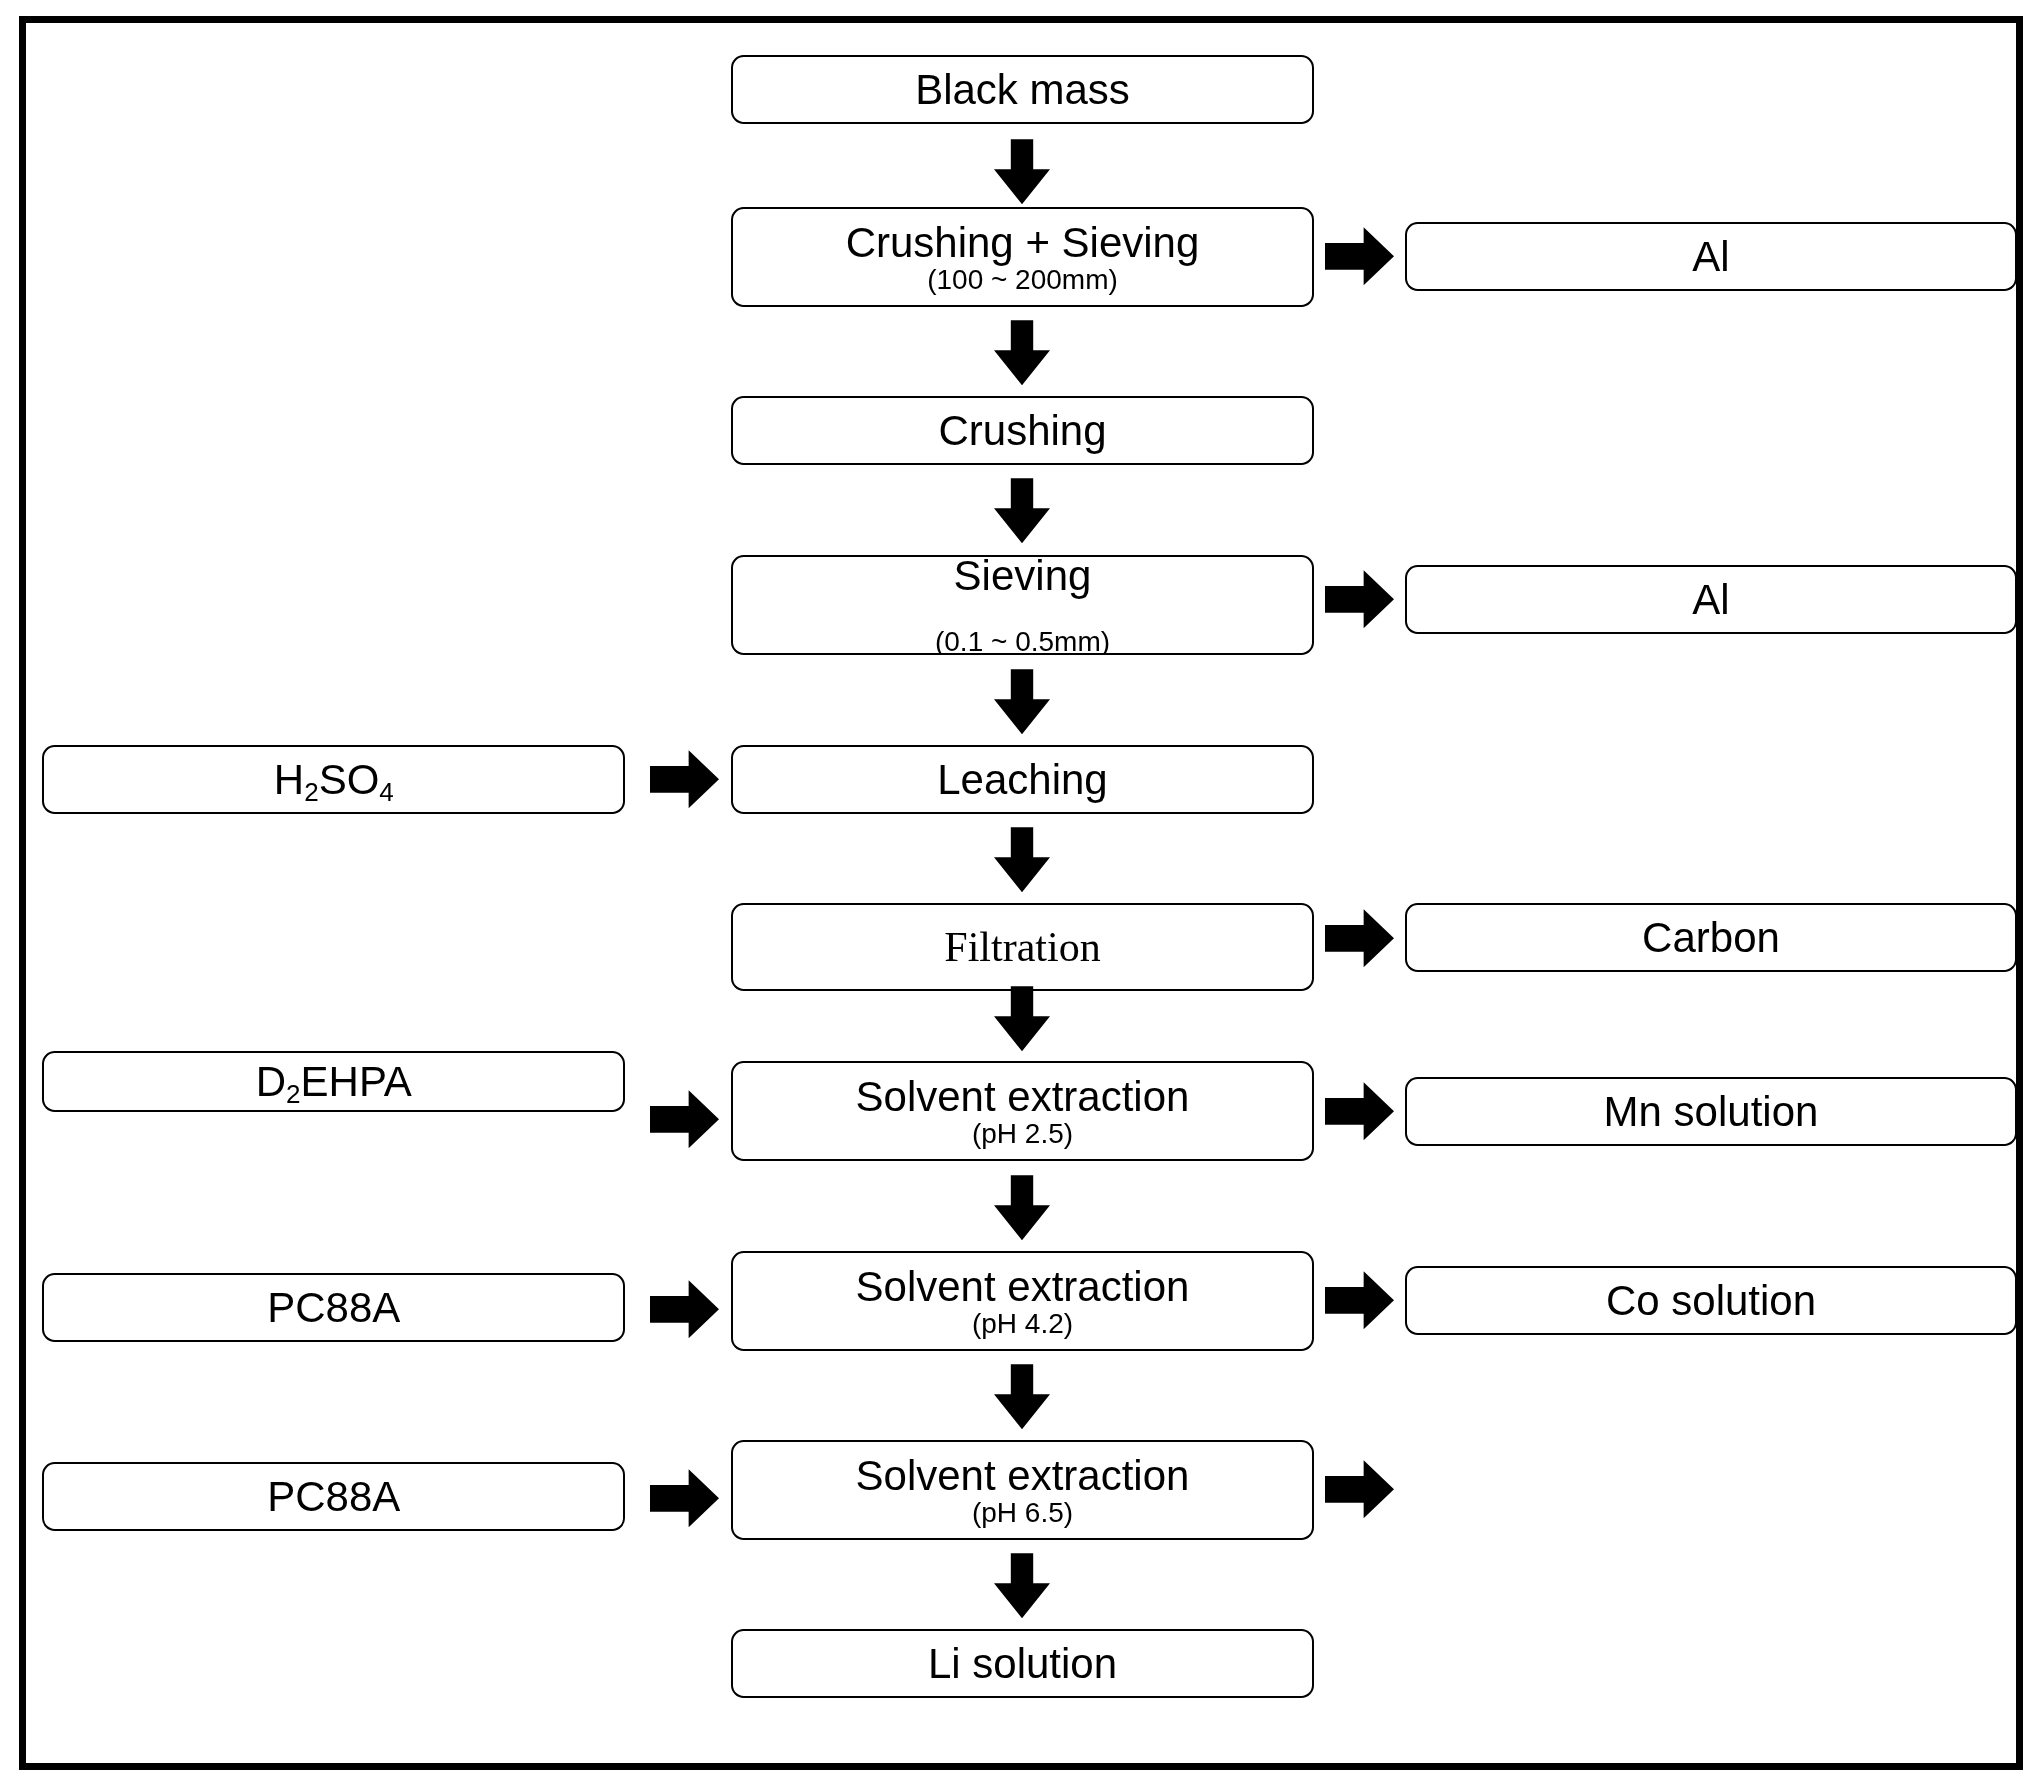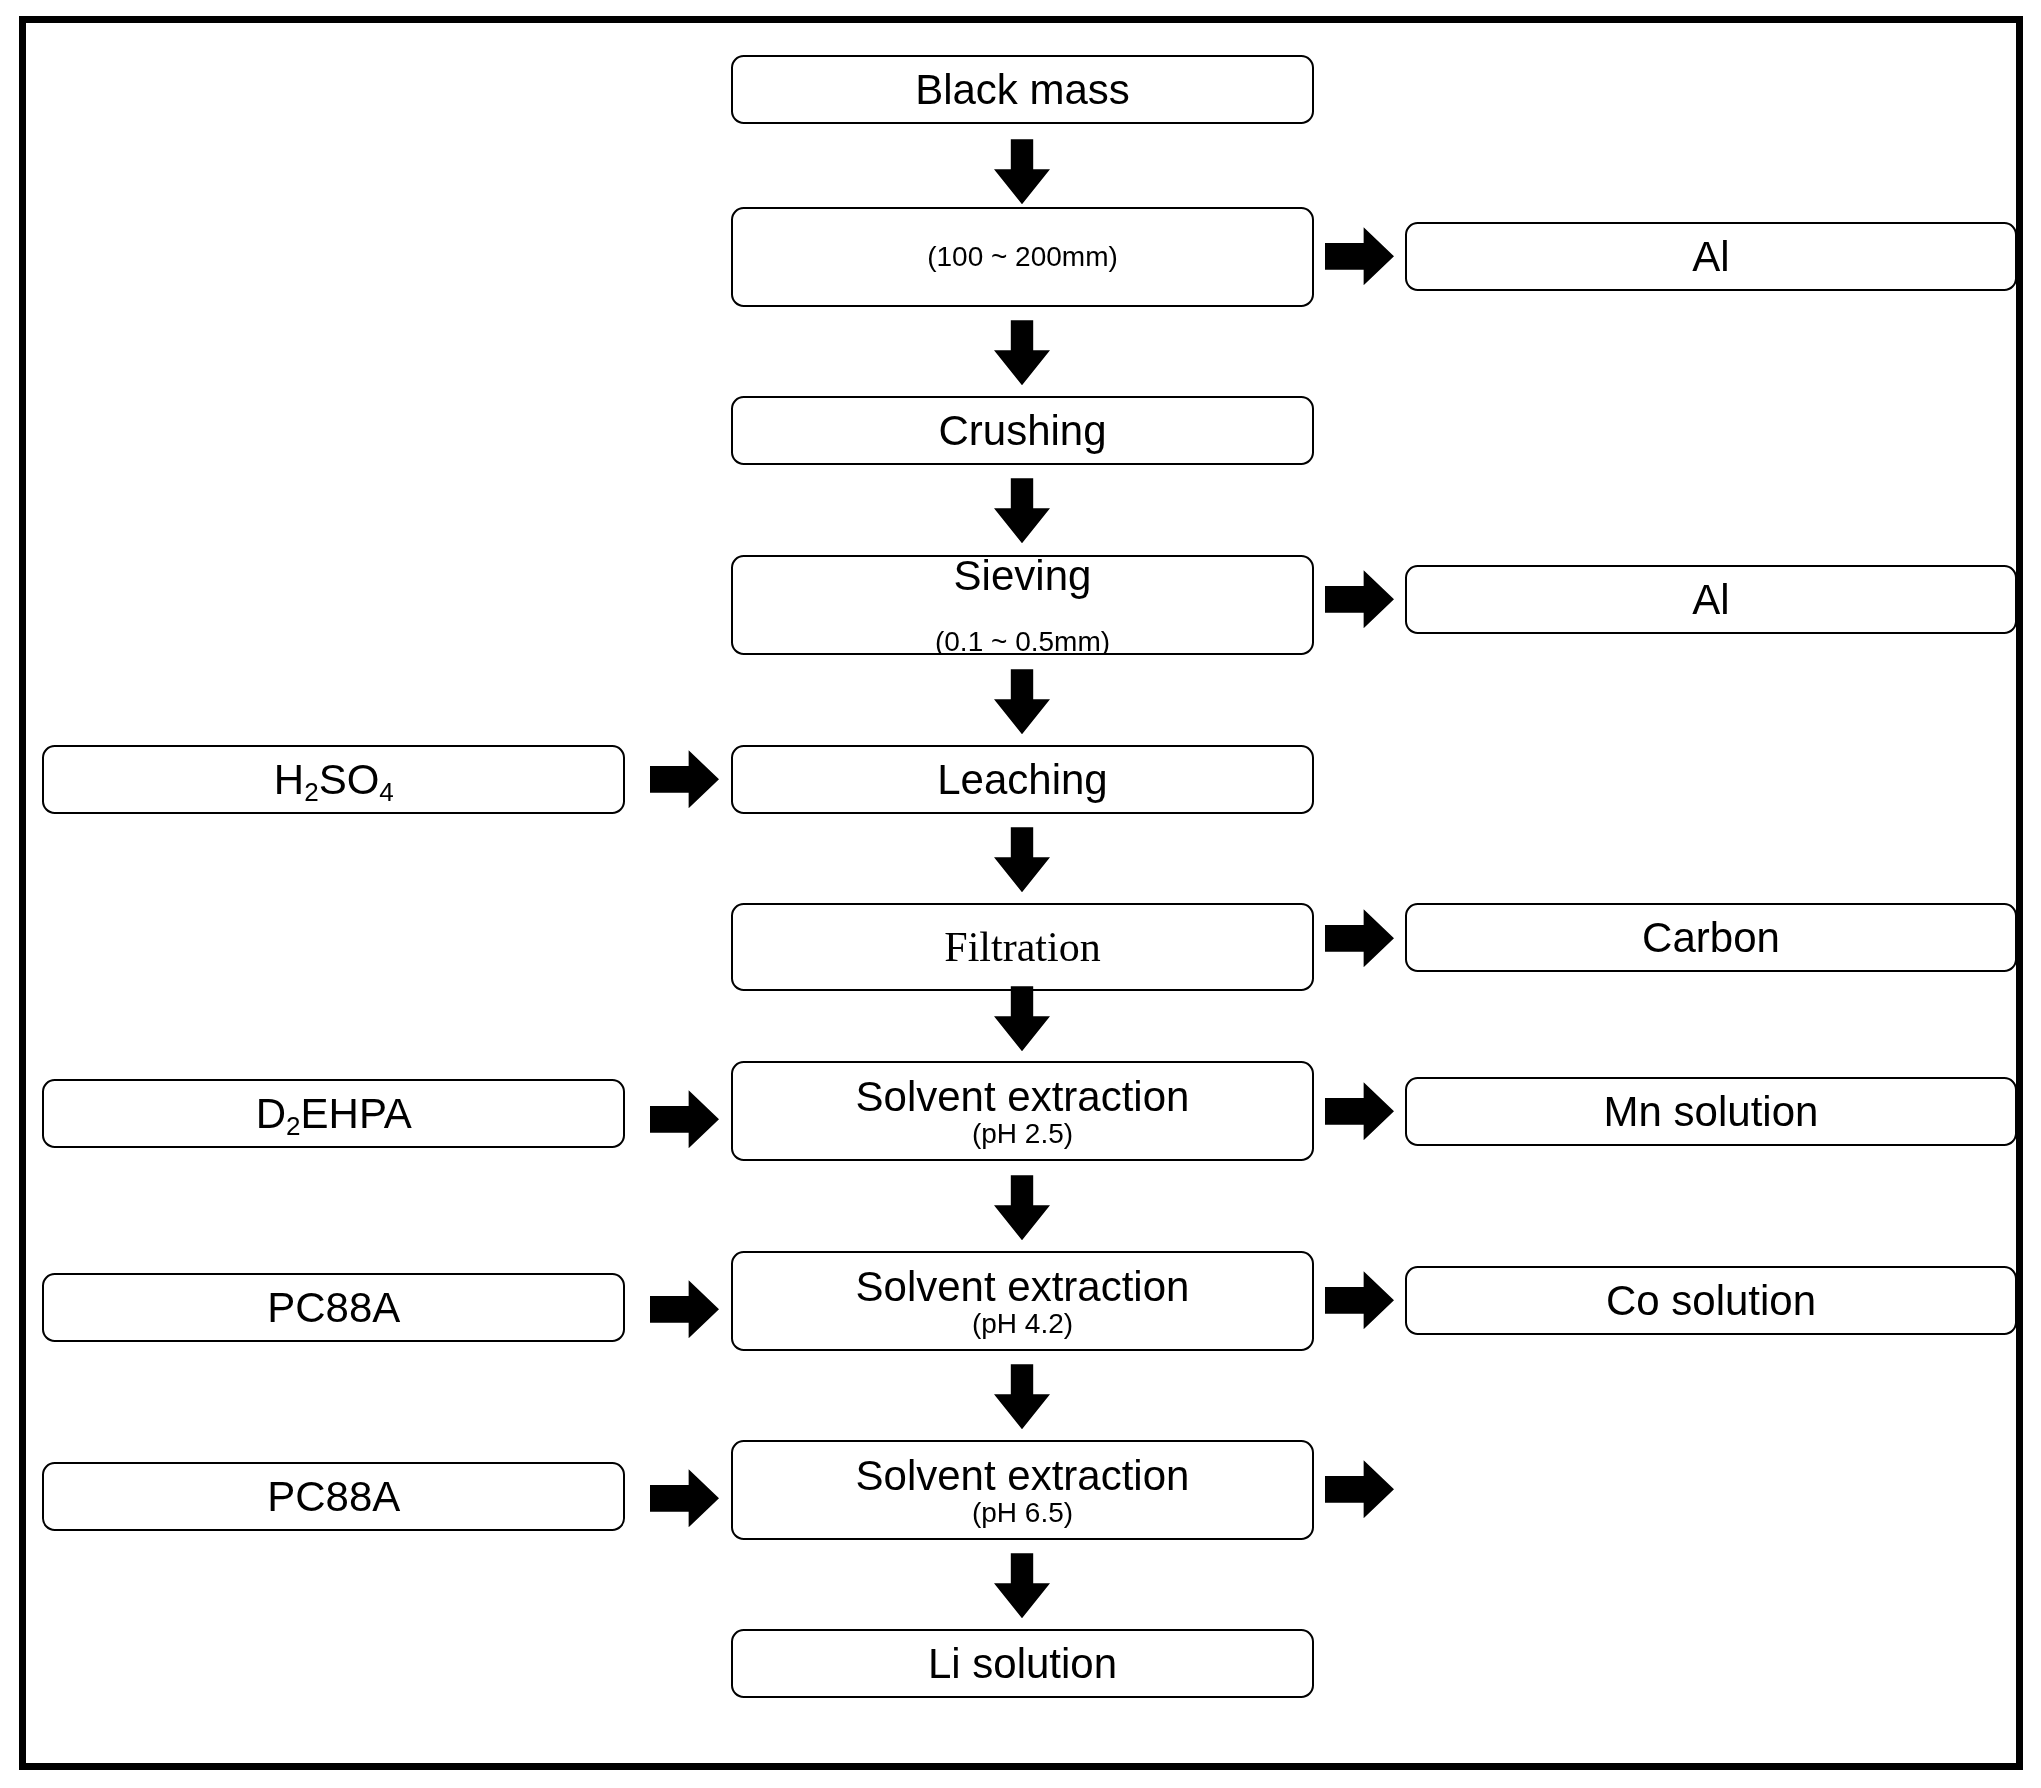"Crushing + Sieving" span { html: none -> <span>Crushing + Sieving</span> }
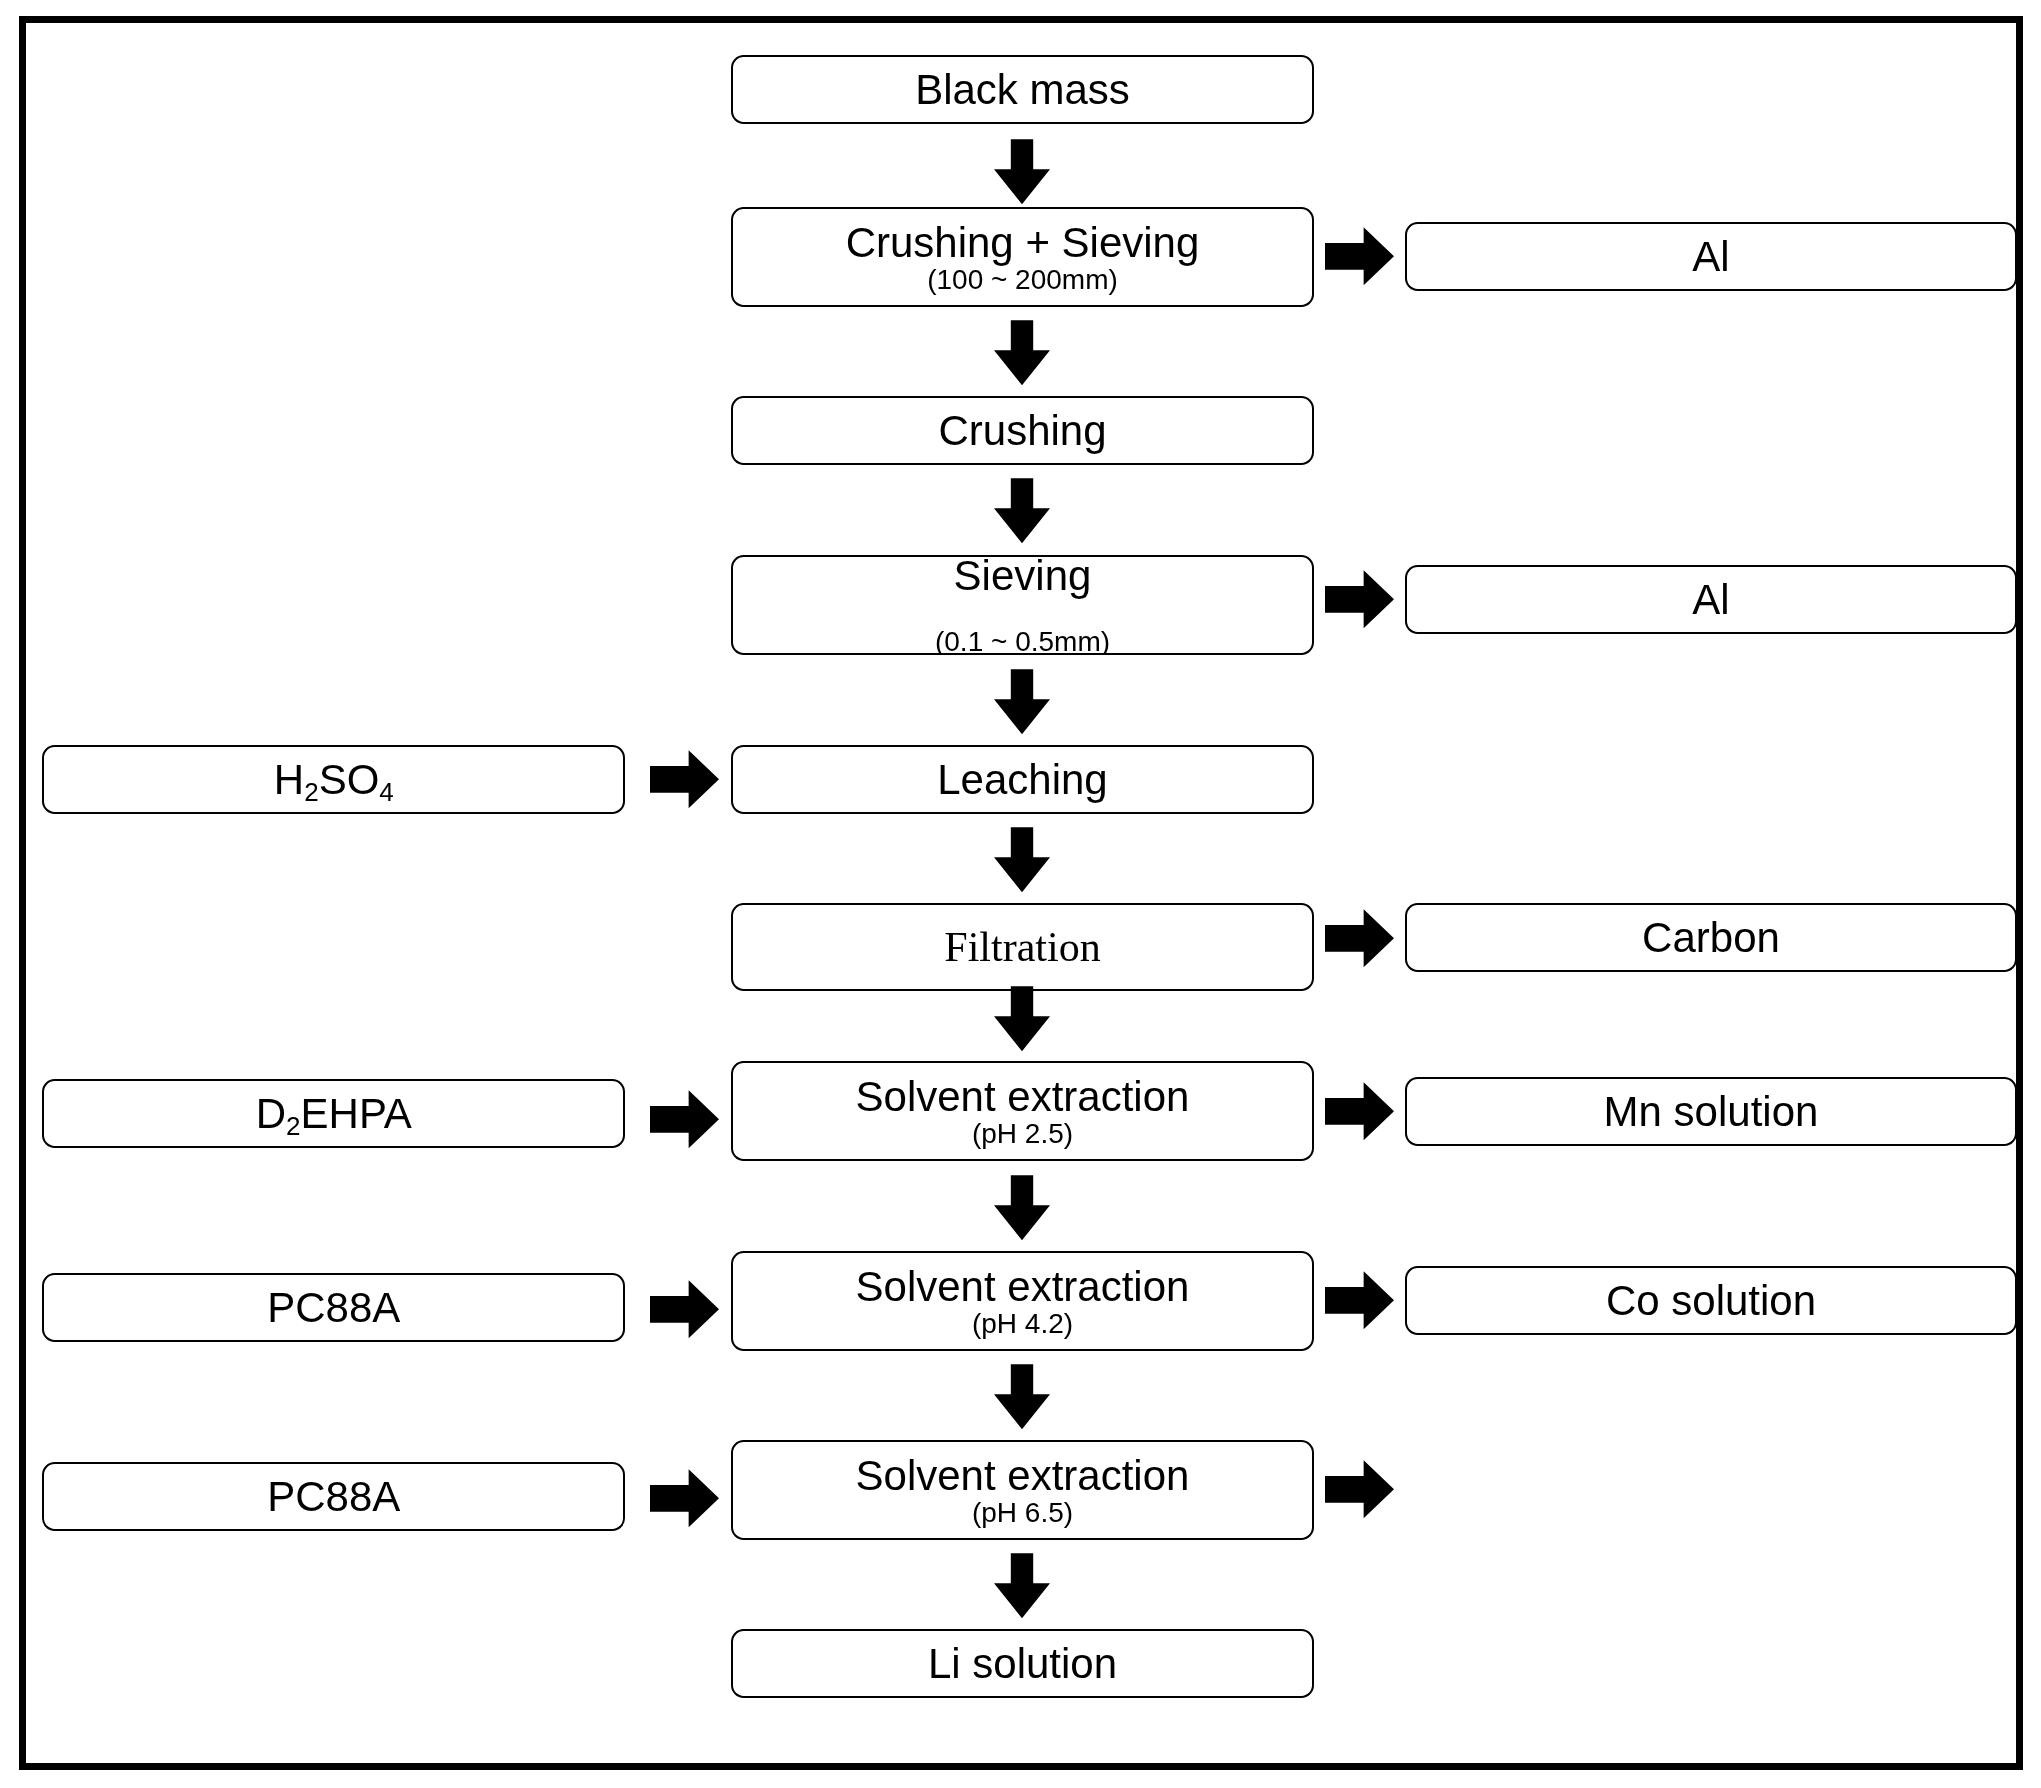"D2EHPA" div.box { height: 69px -> 61px; top: 1056px -> 1028px }
